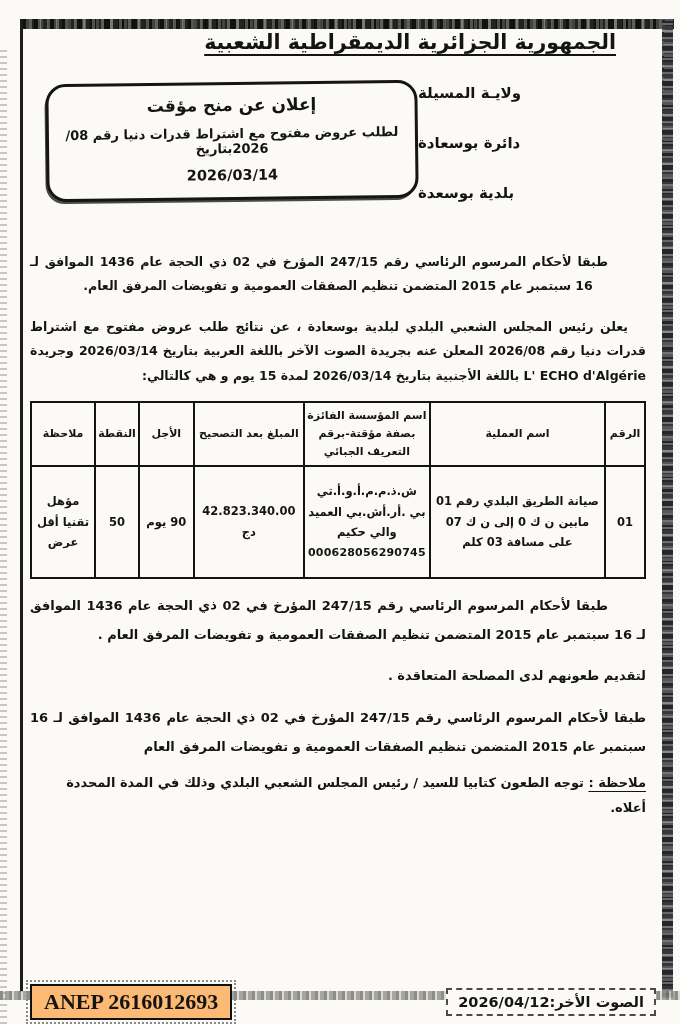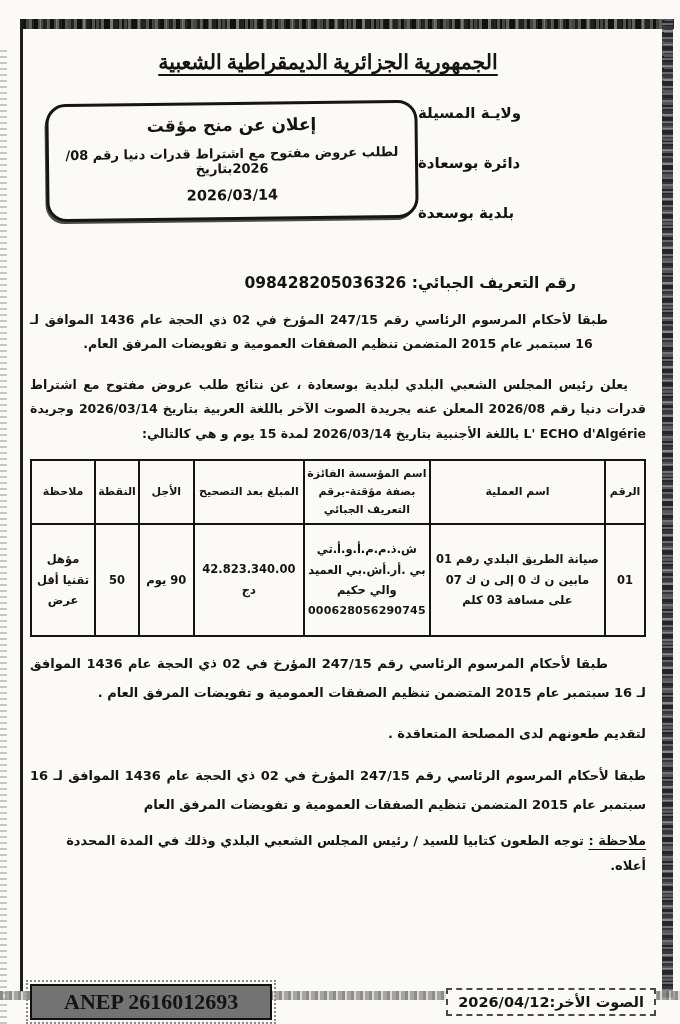"الجمهورية الجزائرية الديمقراطية الشعبية" .republic-title { font-family: Liberation Serif, serif -> none; margin: 20px 30px 0 10px -> 0 30px 0 10px; text-align: center -> right }
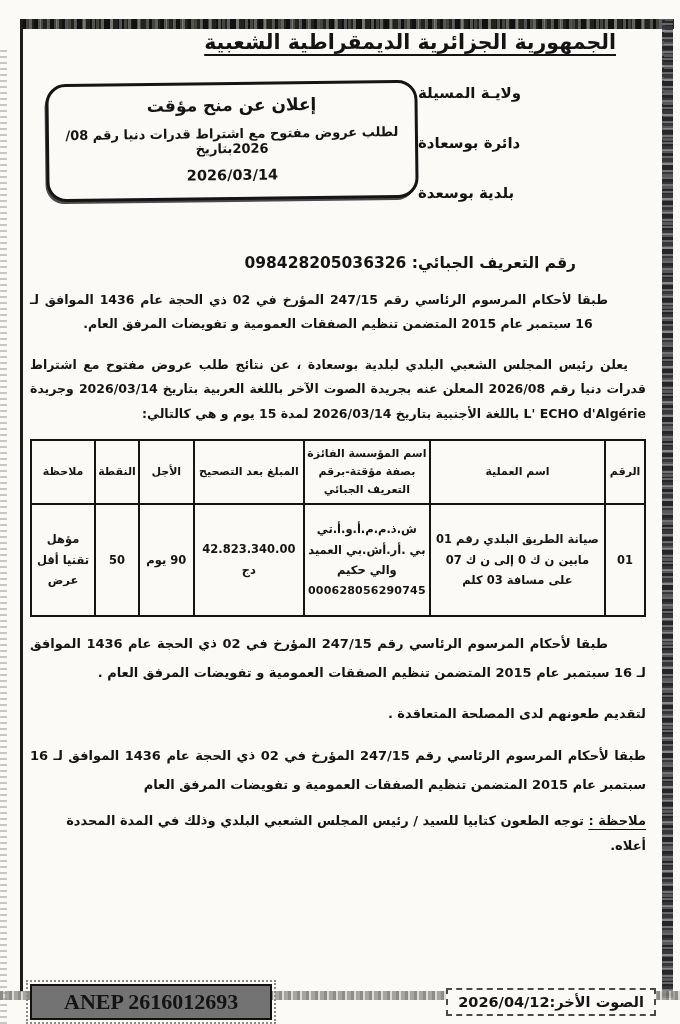"رقم التعريف الجبائي: 098428205036326" div.tax-line { html: <div> <span>رقم التعريف الجبائي:</span> <span>098428205036326</span> </div> -> none }
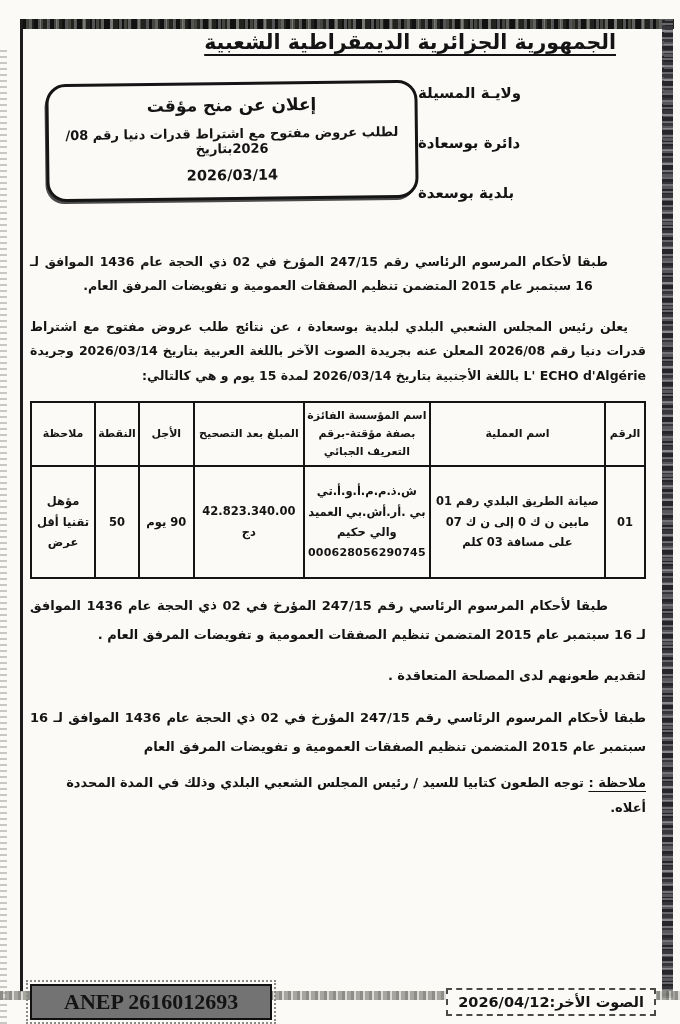"ANEP 2616012693" .anep-box { background: #737373 -> #fdba74; padding: 3px 32px -> 3px 12px }
